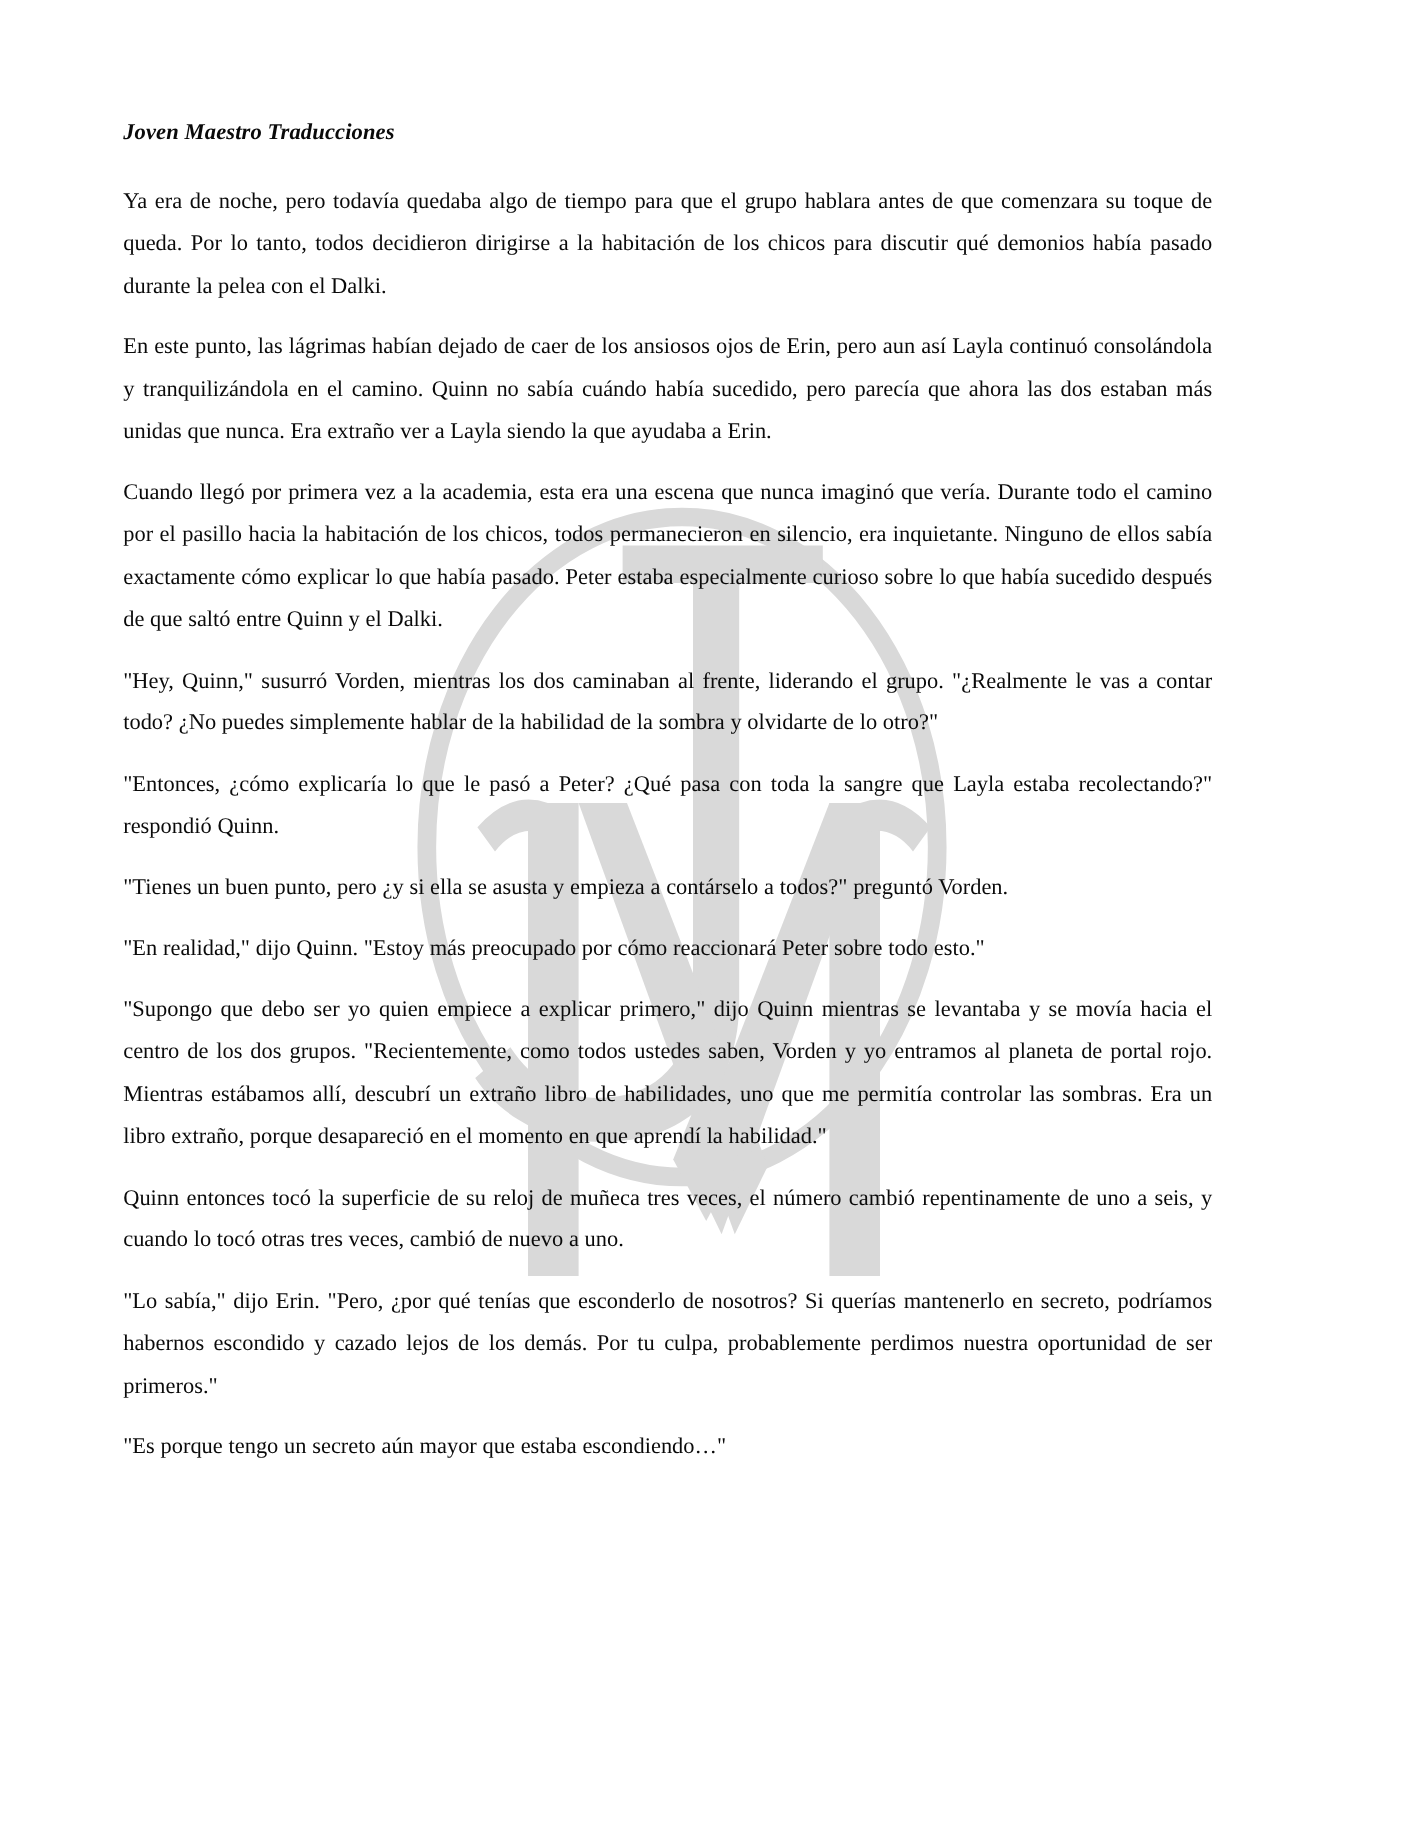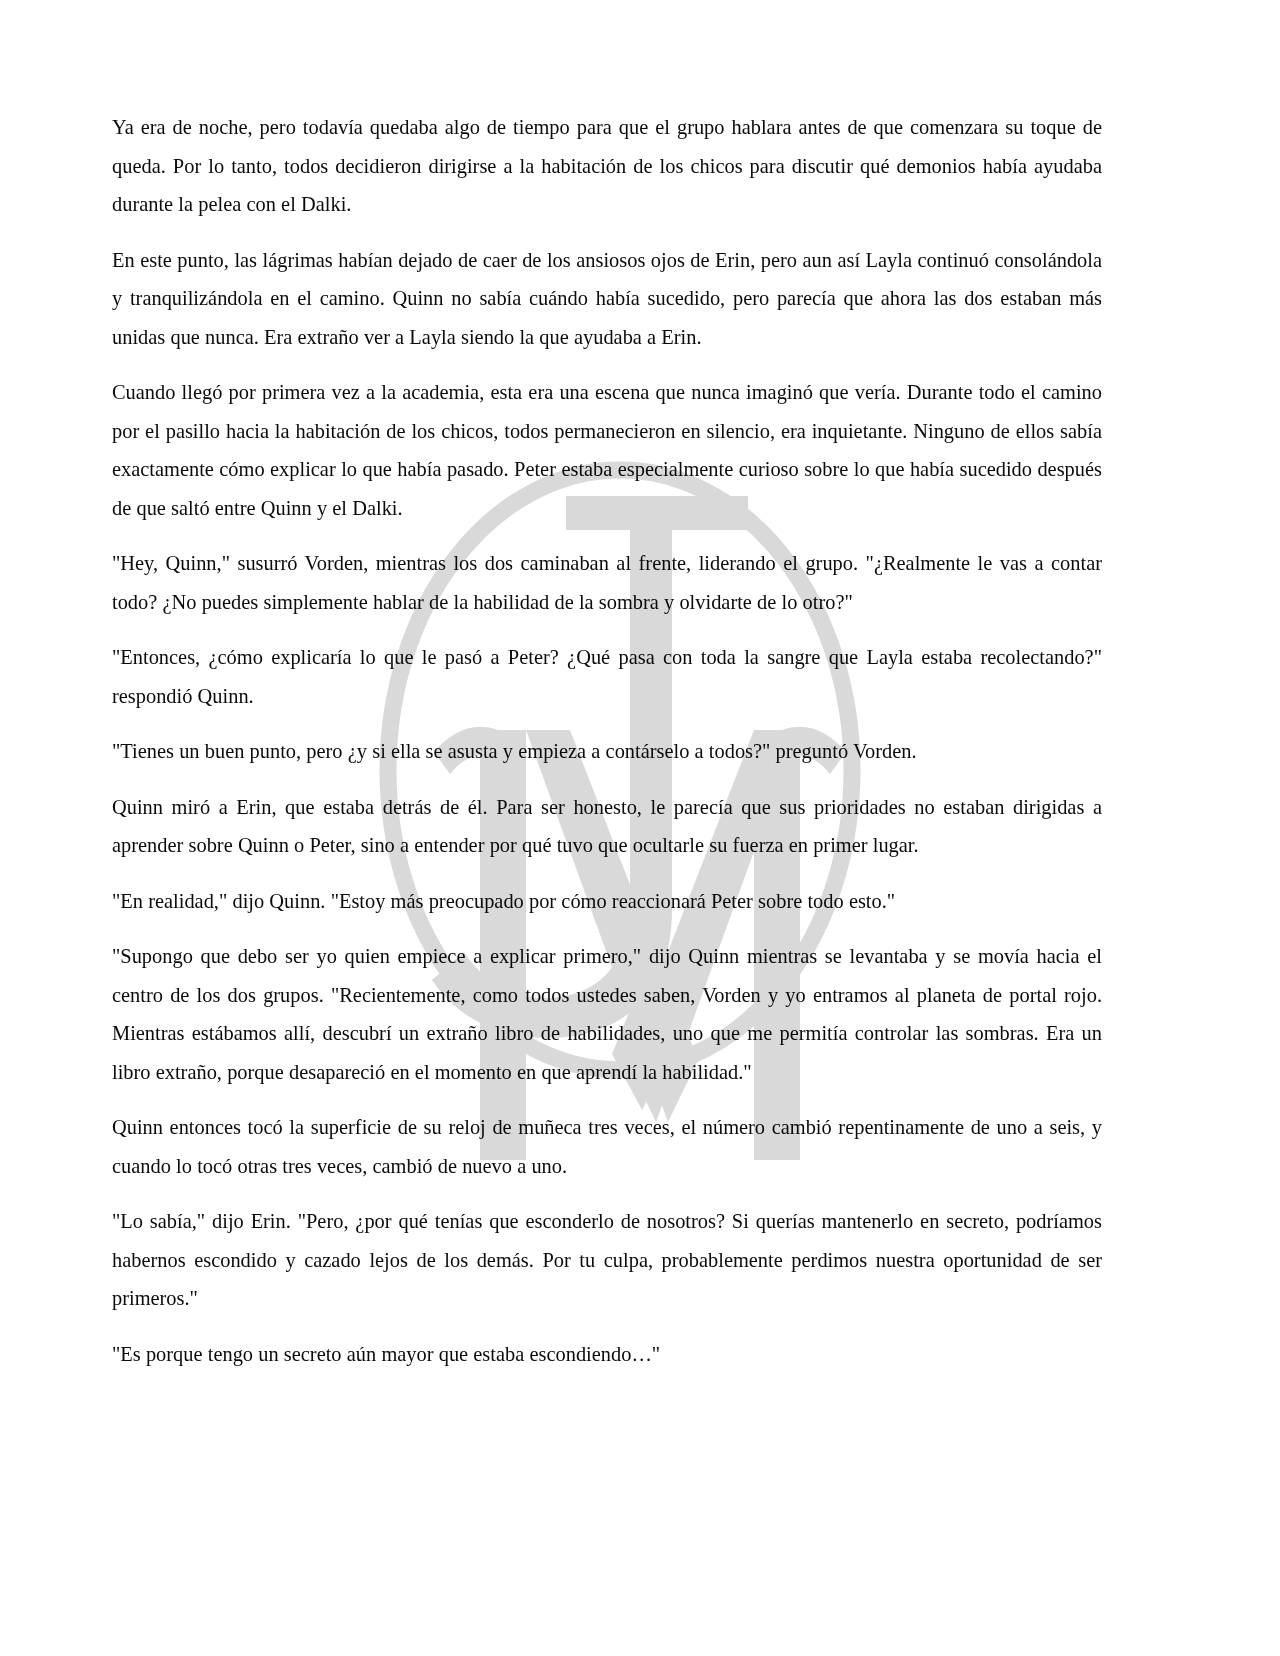"Joven Maestro Traducciones" div { html: none -> <div>Joven Maestro Traducciones</div> }
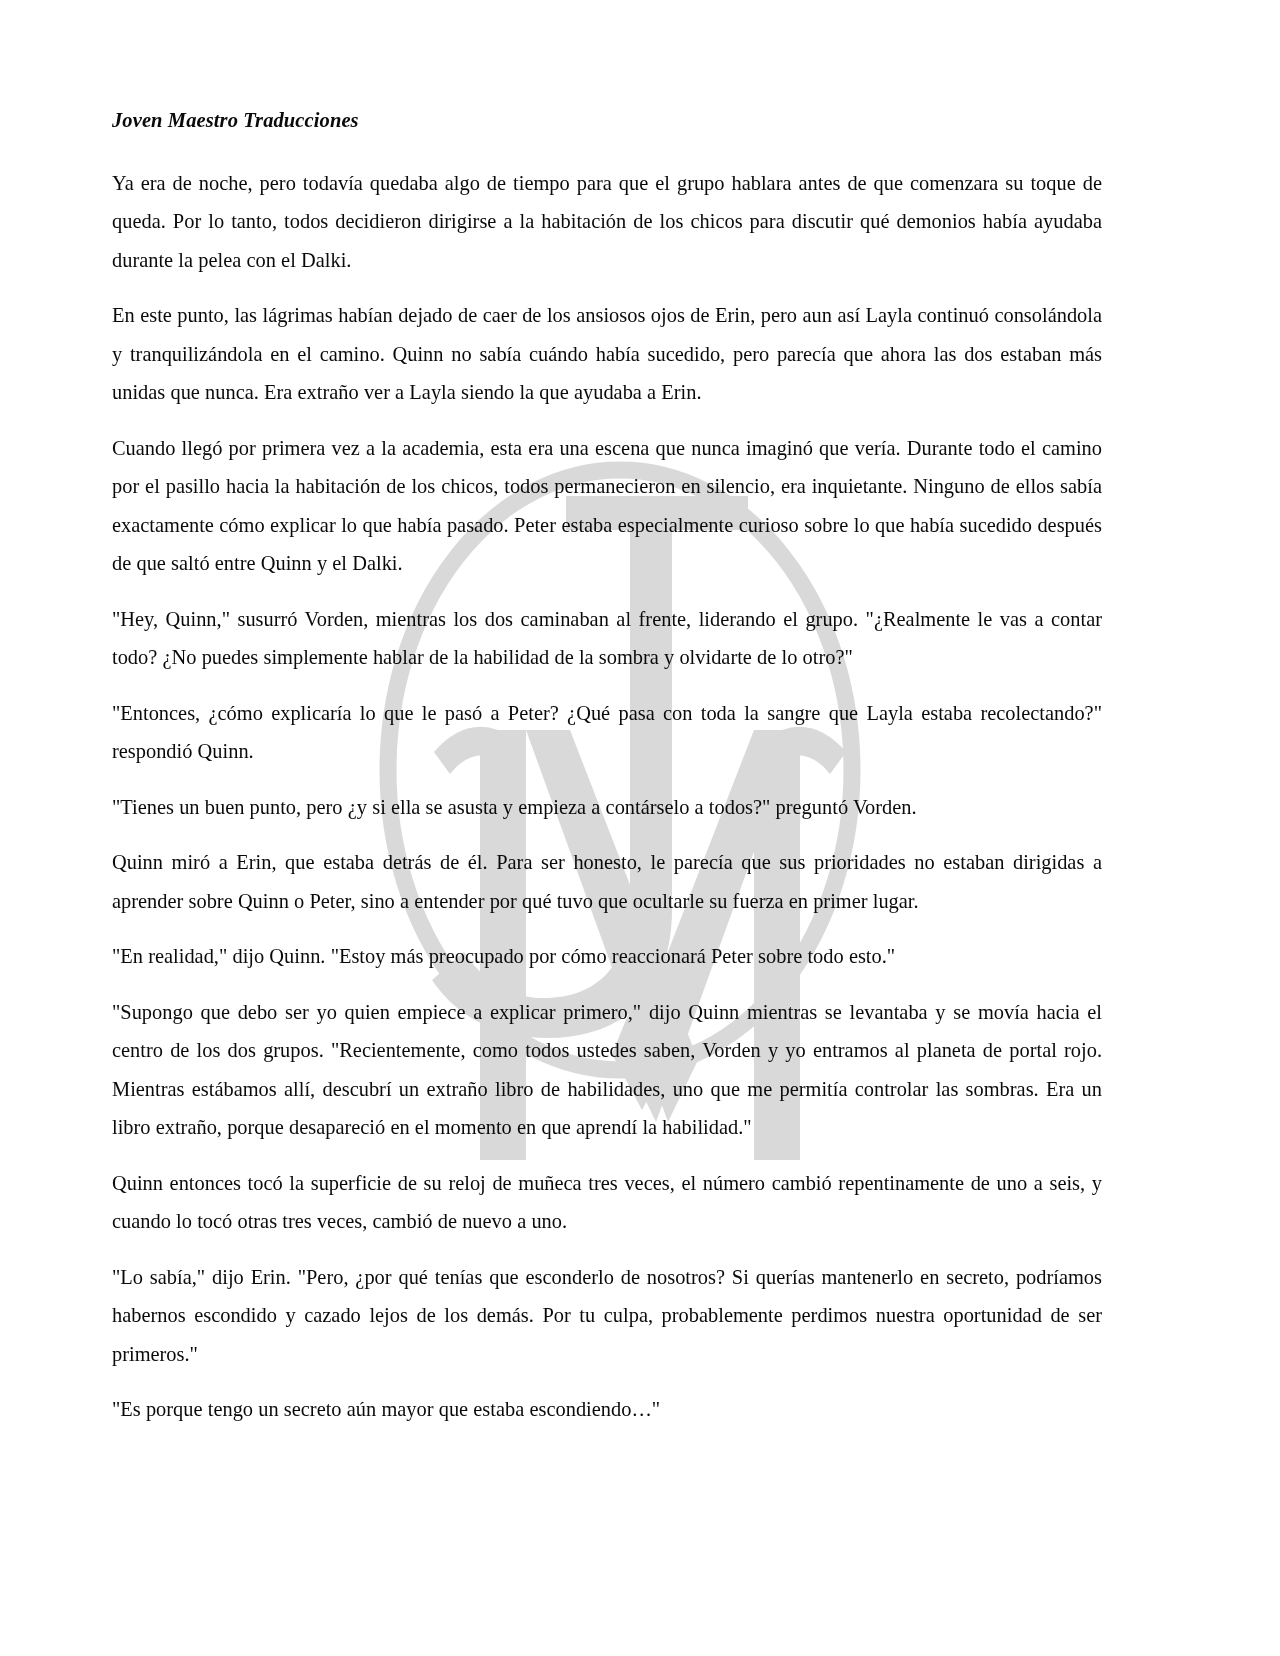"Ya era de noche, pero" p.para { text: ayudaba -> pasado }
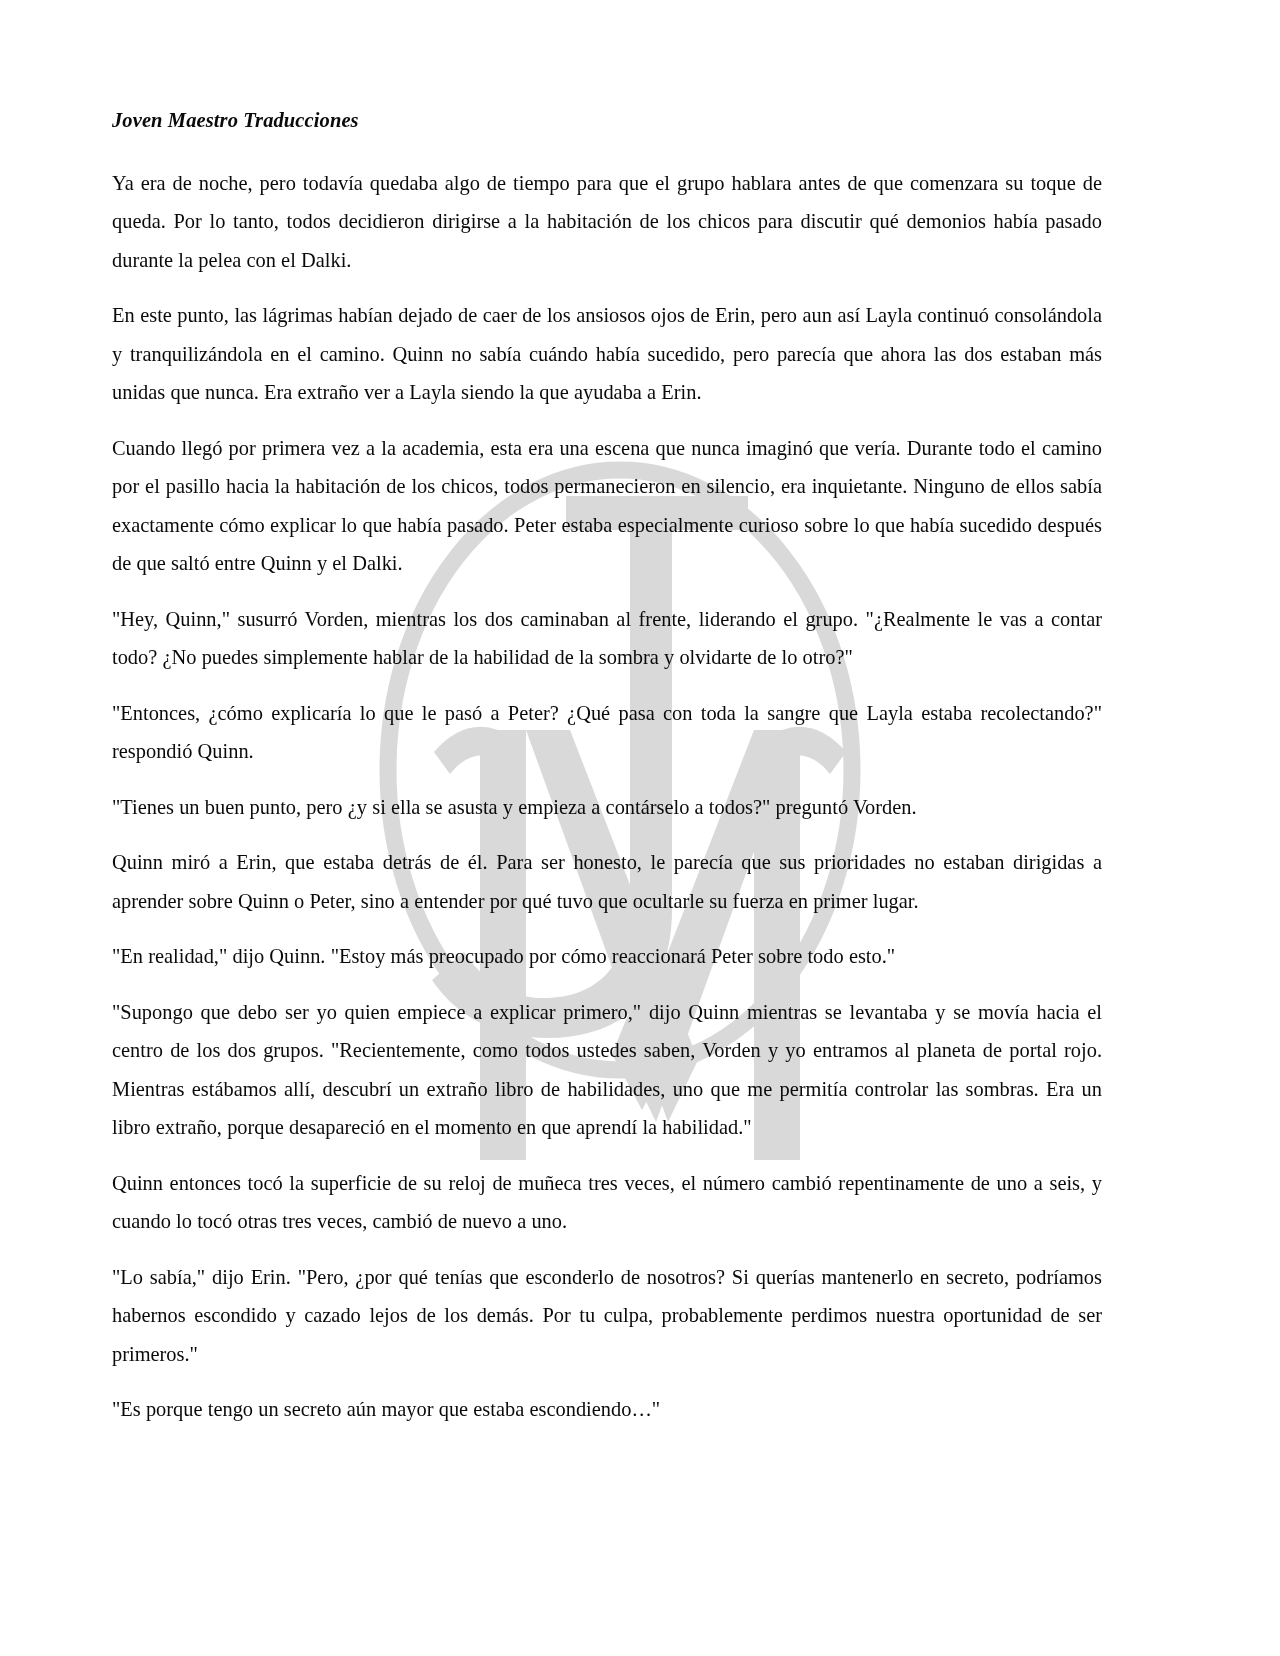"Quinn miró a Erin, que" p.para { html: <p>Quinn miró a Erin, que estaba detrás de él. Para ser honesto, le parecía que sus prioridades no estaban dirigidas a aprender sobre Quinn o Peter, sino a entender por qué tuvo que ocultarle su fuerza en primer lugar.</p> -> none }
